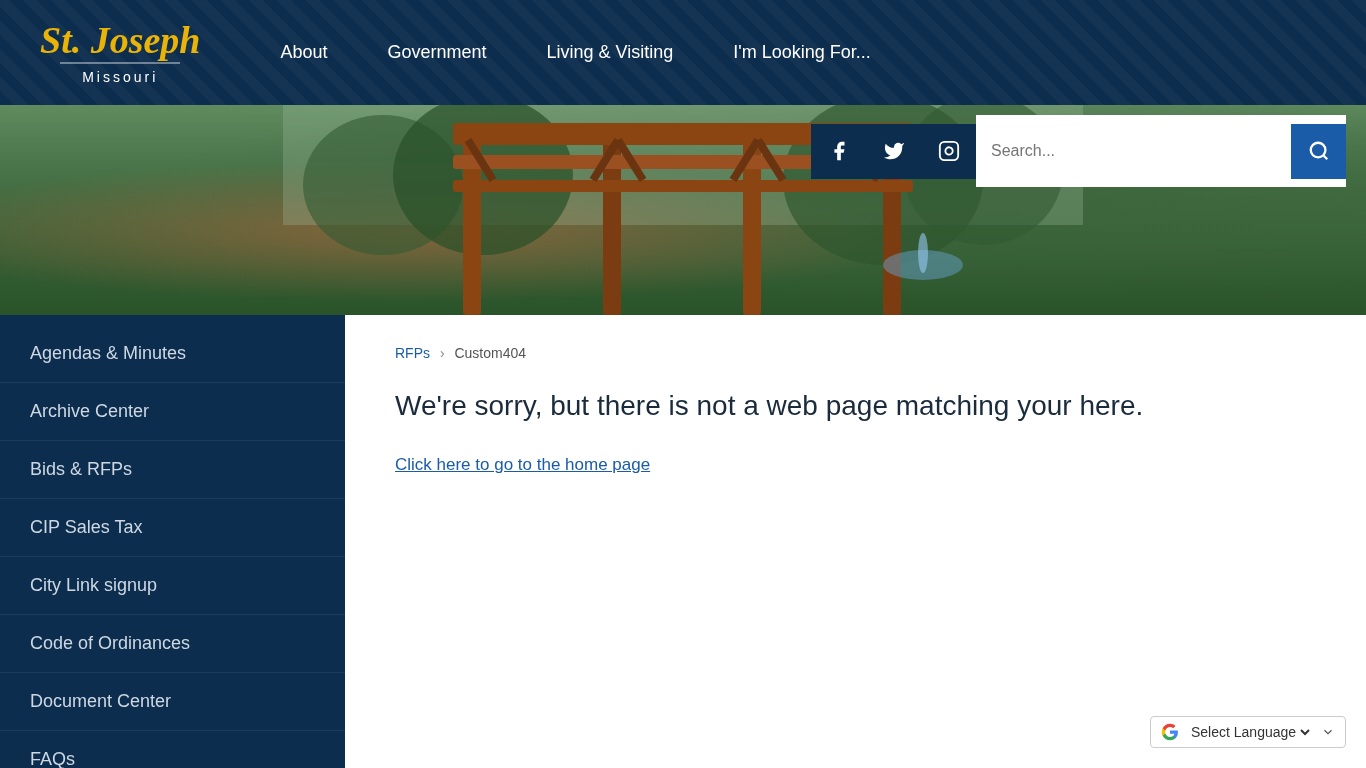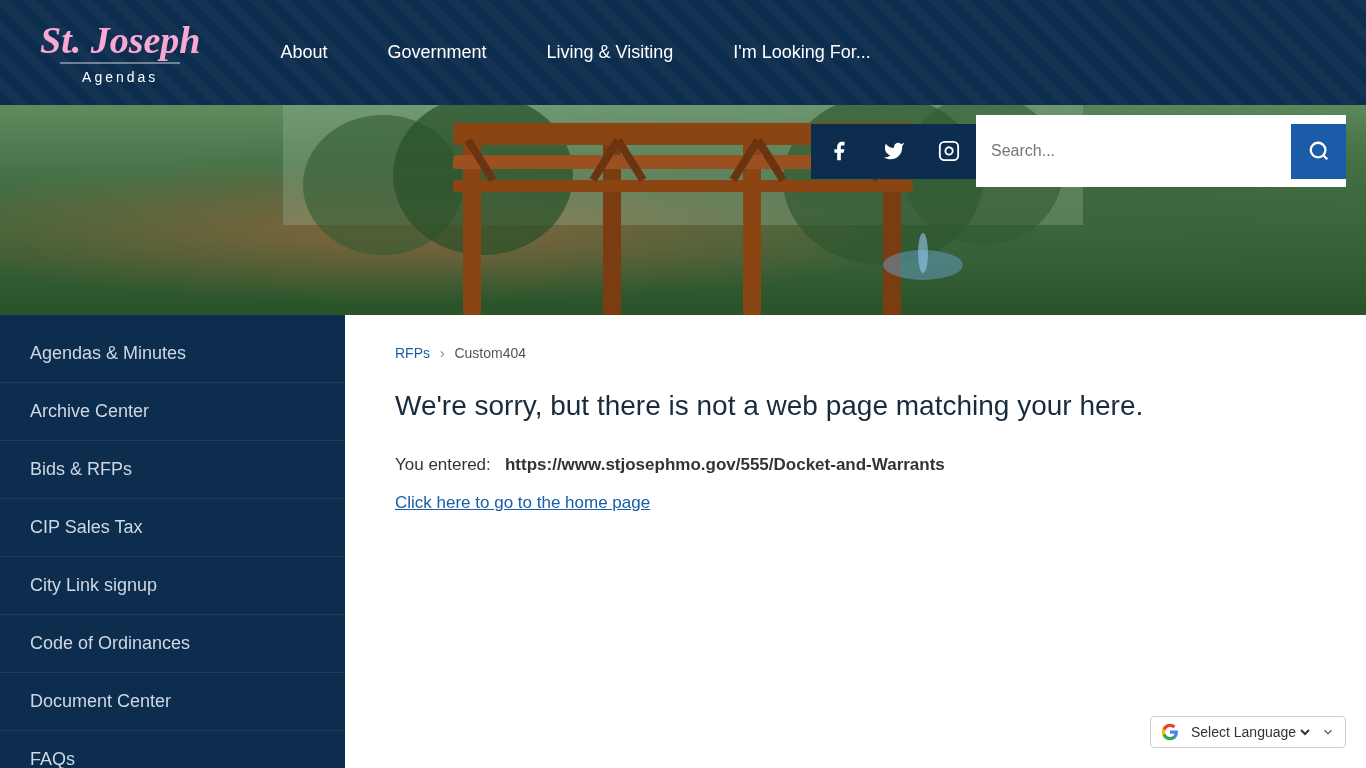"St. Joseph" .logo-text { color: #f9a8d4 -> #eab308 }
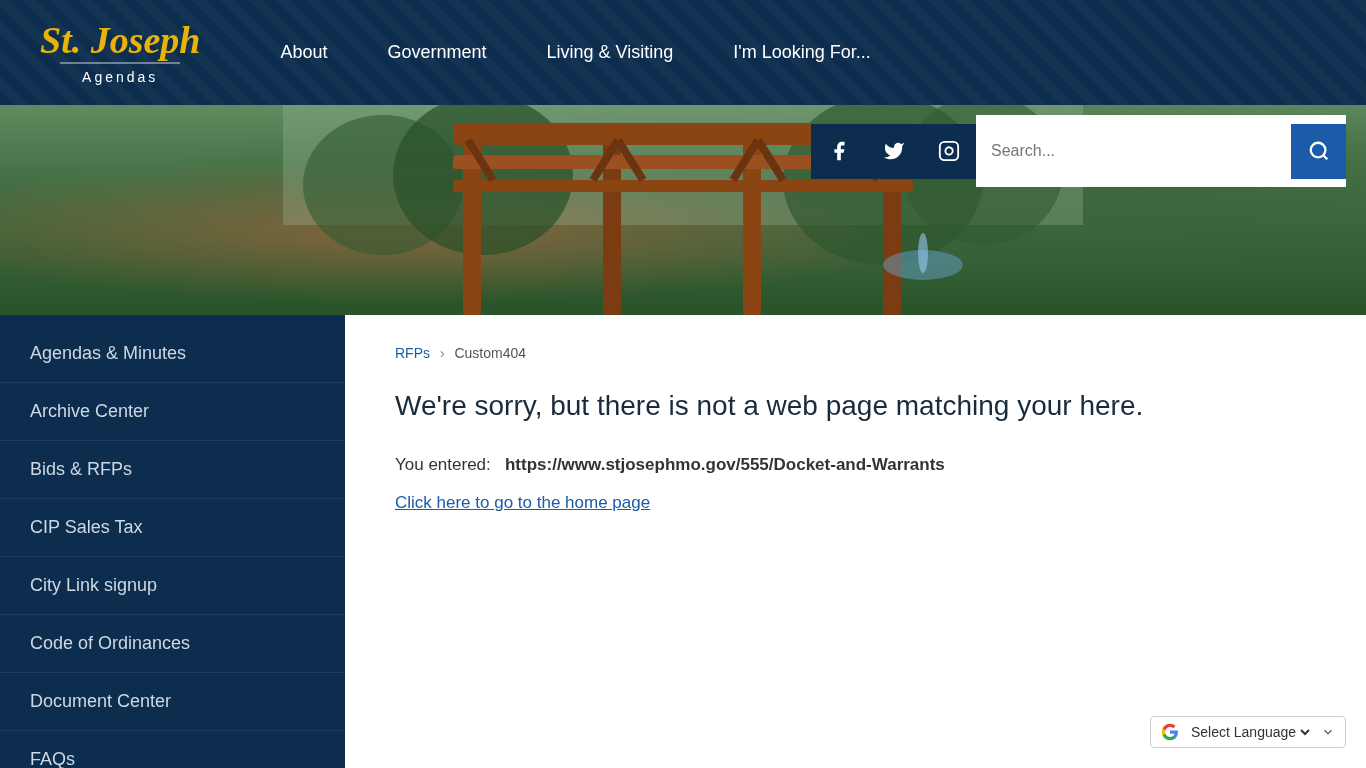"Agendas" div.logo-subtitle { text: Agendas -> Missouri }
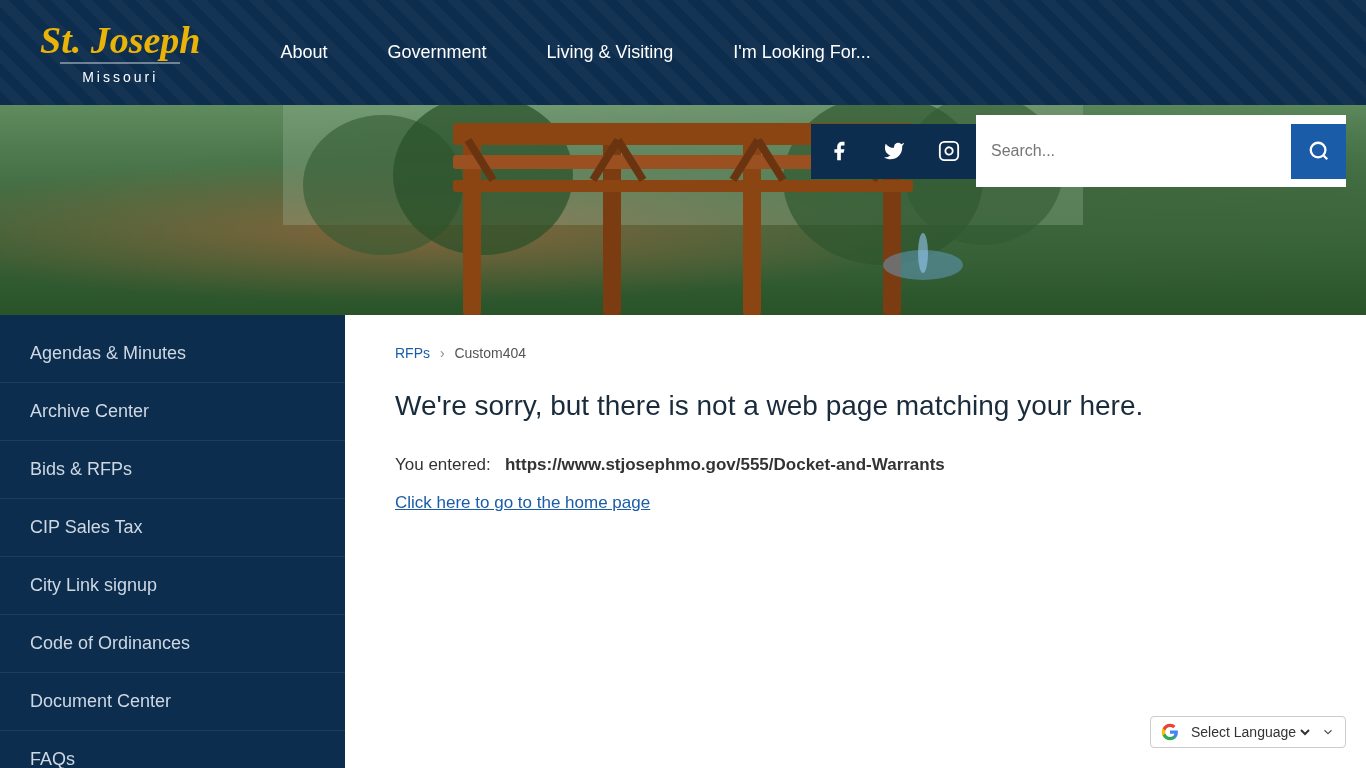"You entered:" div.entered-url-label { html: <div> <span>You entered:</span> &nbsp; <strong>https://www.stjosephmo.gov/555/Docket-and-Warrants</strong> </div> -> none }
